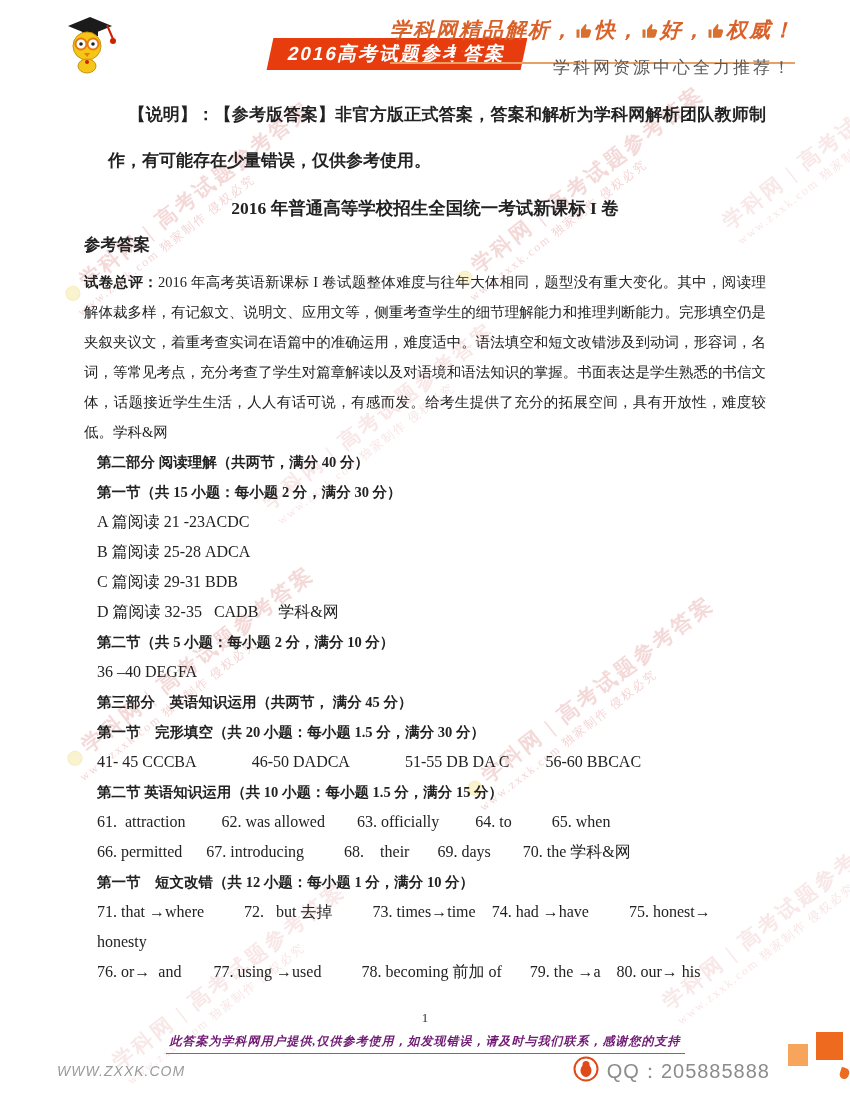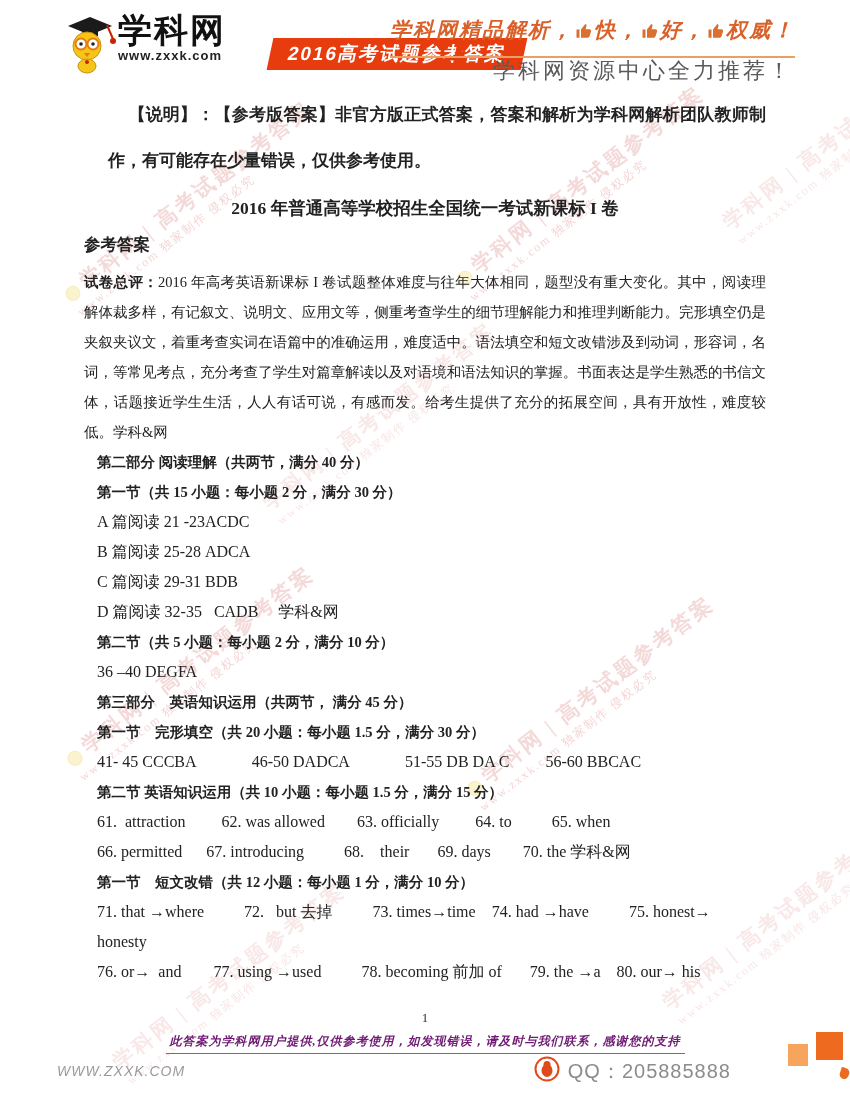"学科网" span.logo-text { html: <span> <div>学科网</div> <div>www.zxxk.com</div> </span> -> none }
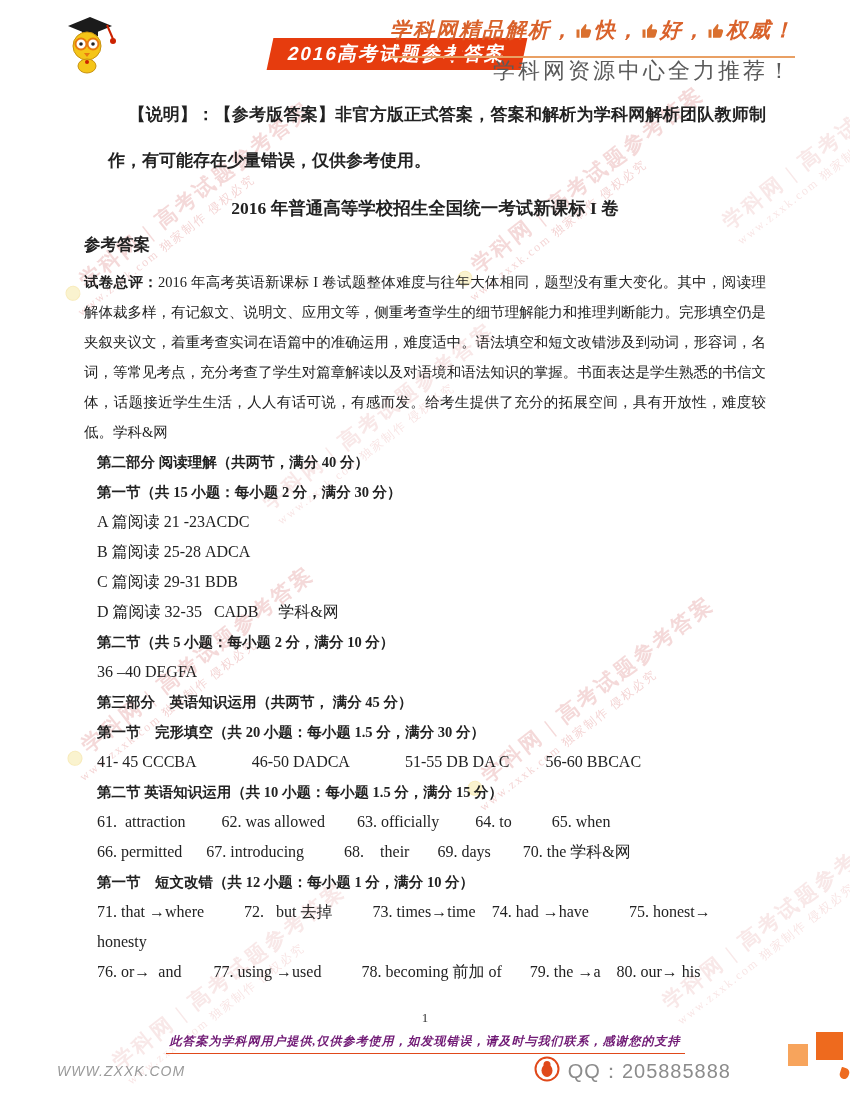"学科网精品解析， 快， 好， 权威！" .slogan { padding-bottom: 10px -> 16px }
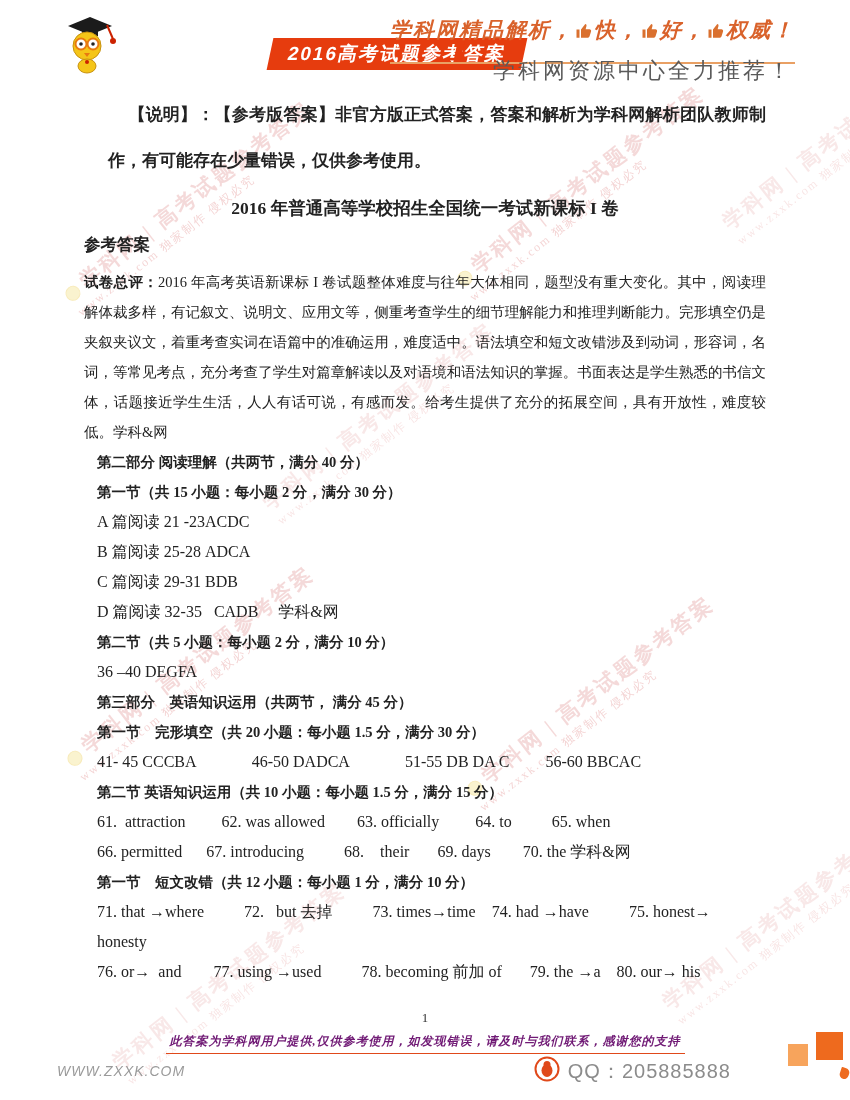"学科网资源中心全力推荐！" .sub-slogan { font-size: 22px -> 17px }
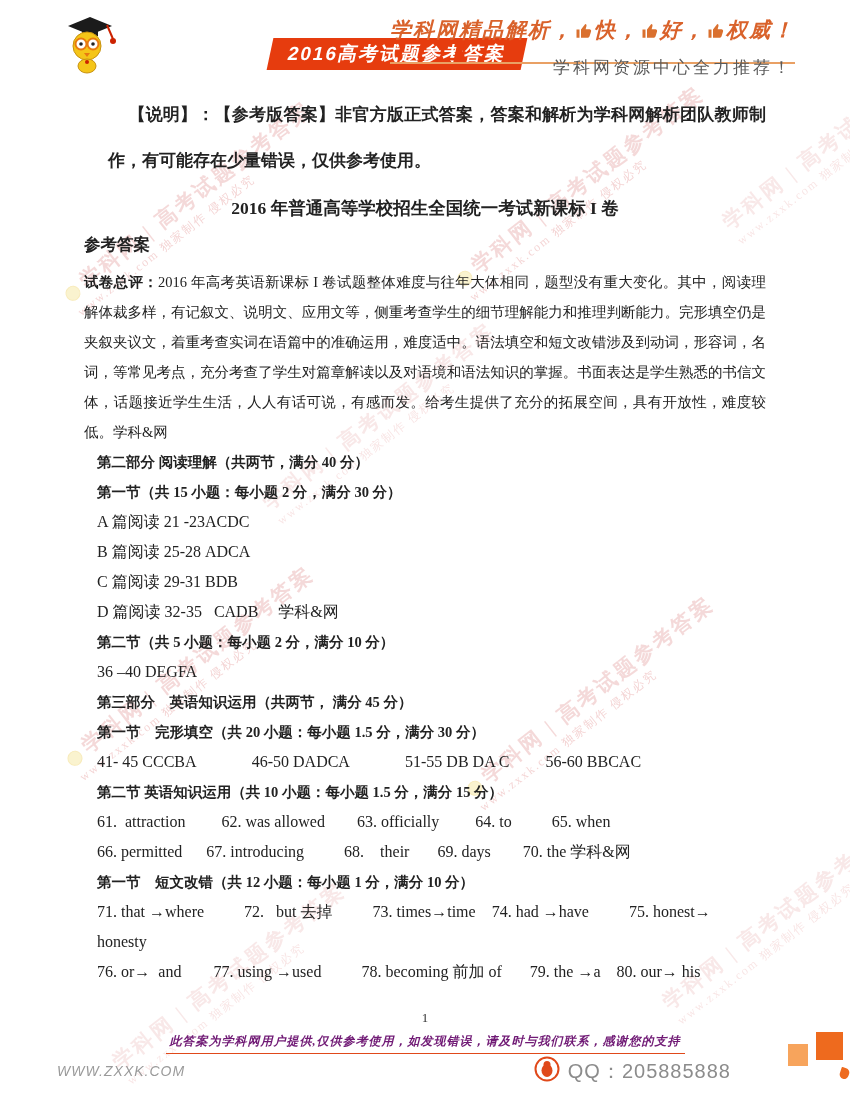"QQ：205885888" .footer-qq { margin-right: 64px -> 25px }
